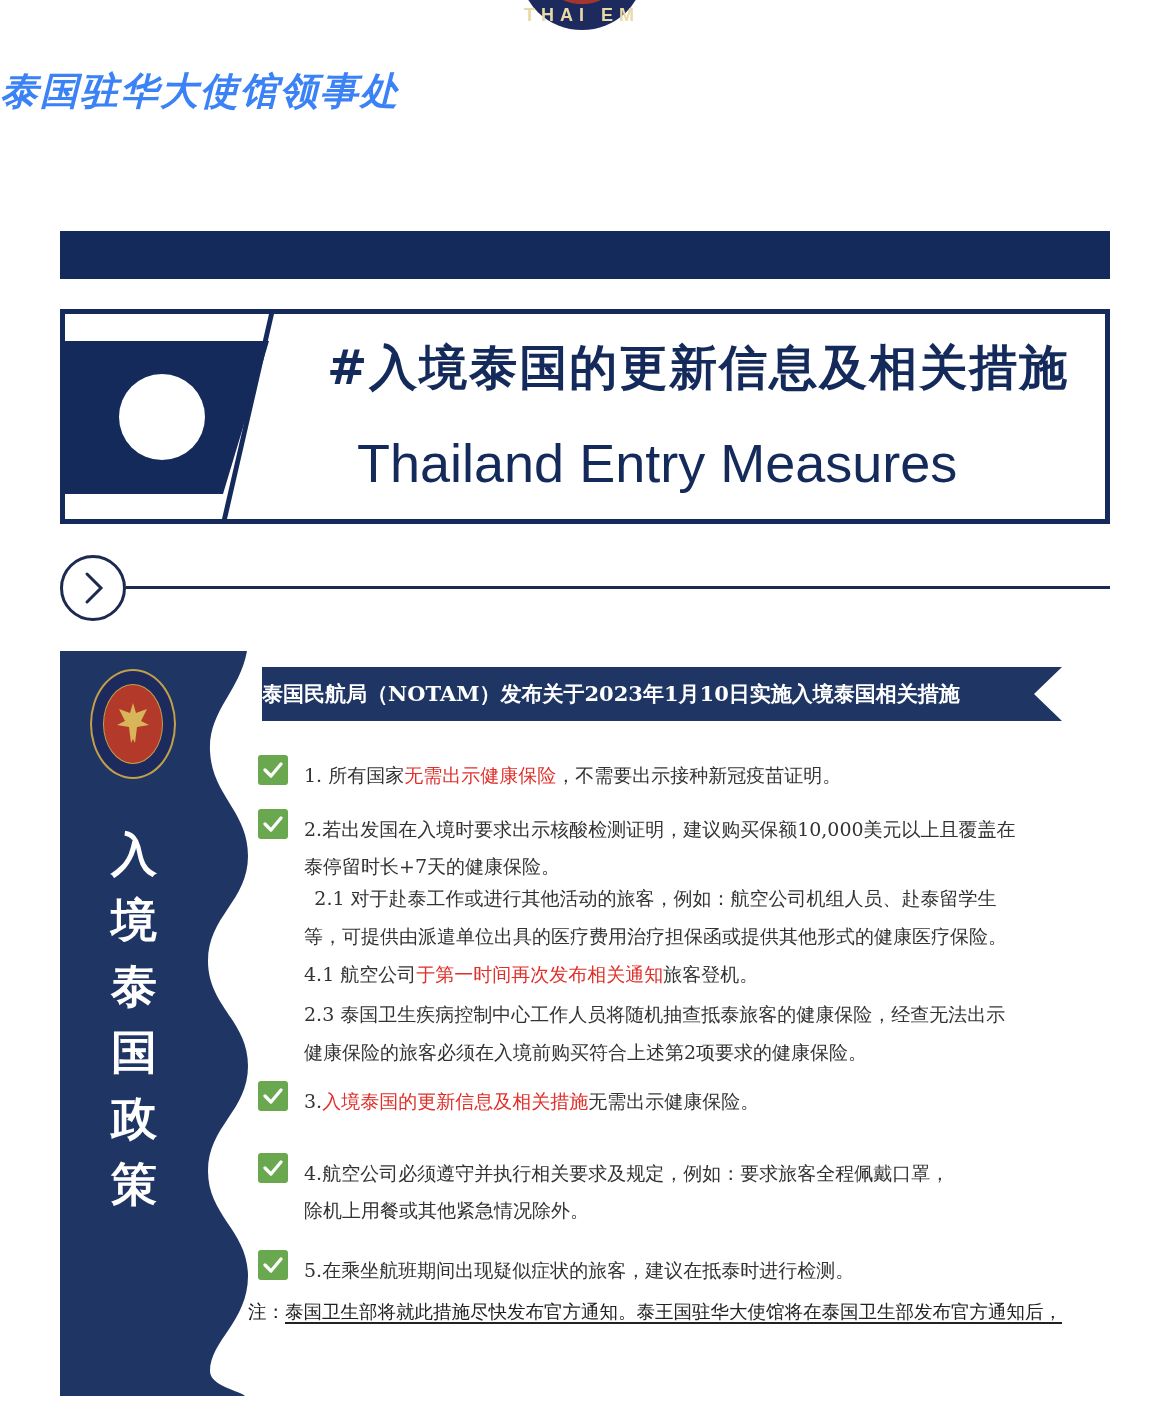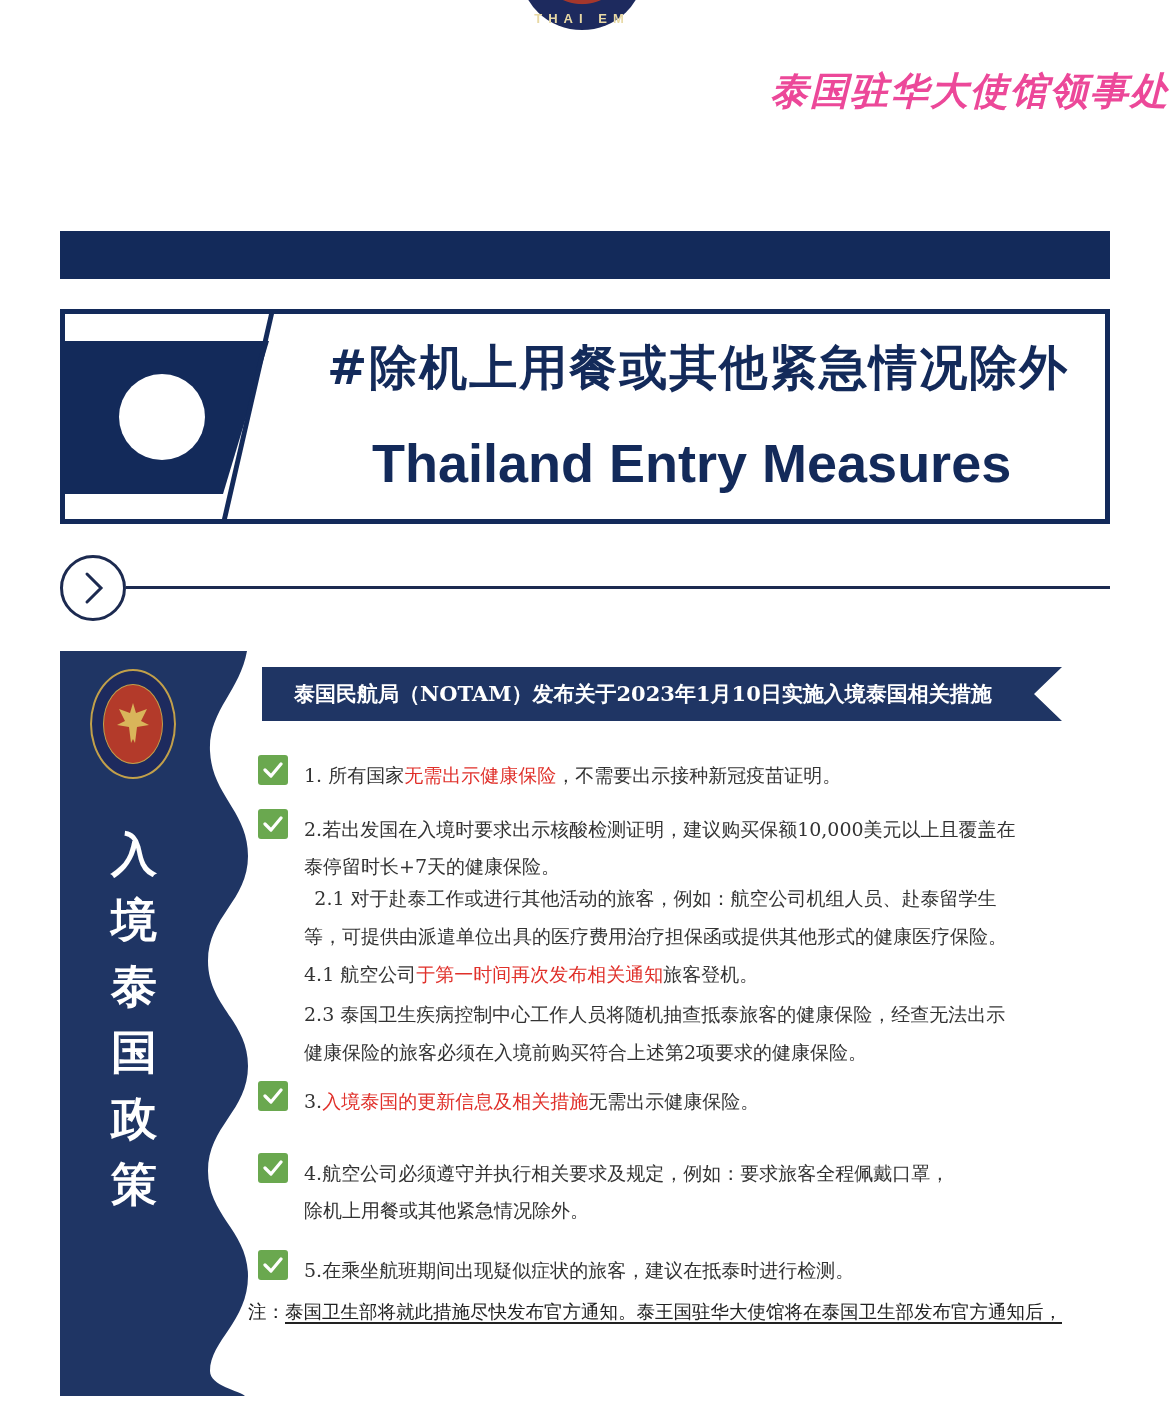"THAI EM" .top-emblem-text { font-size: 13px -> 18px }
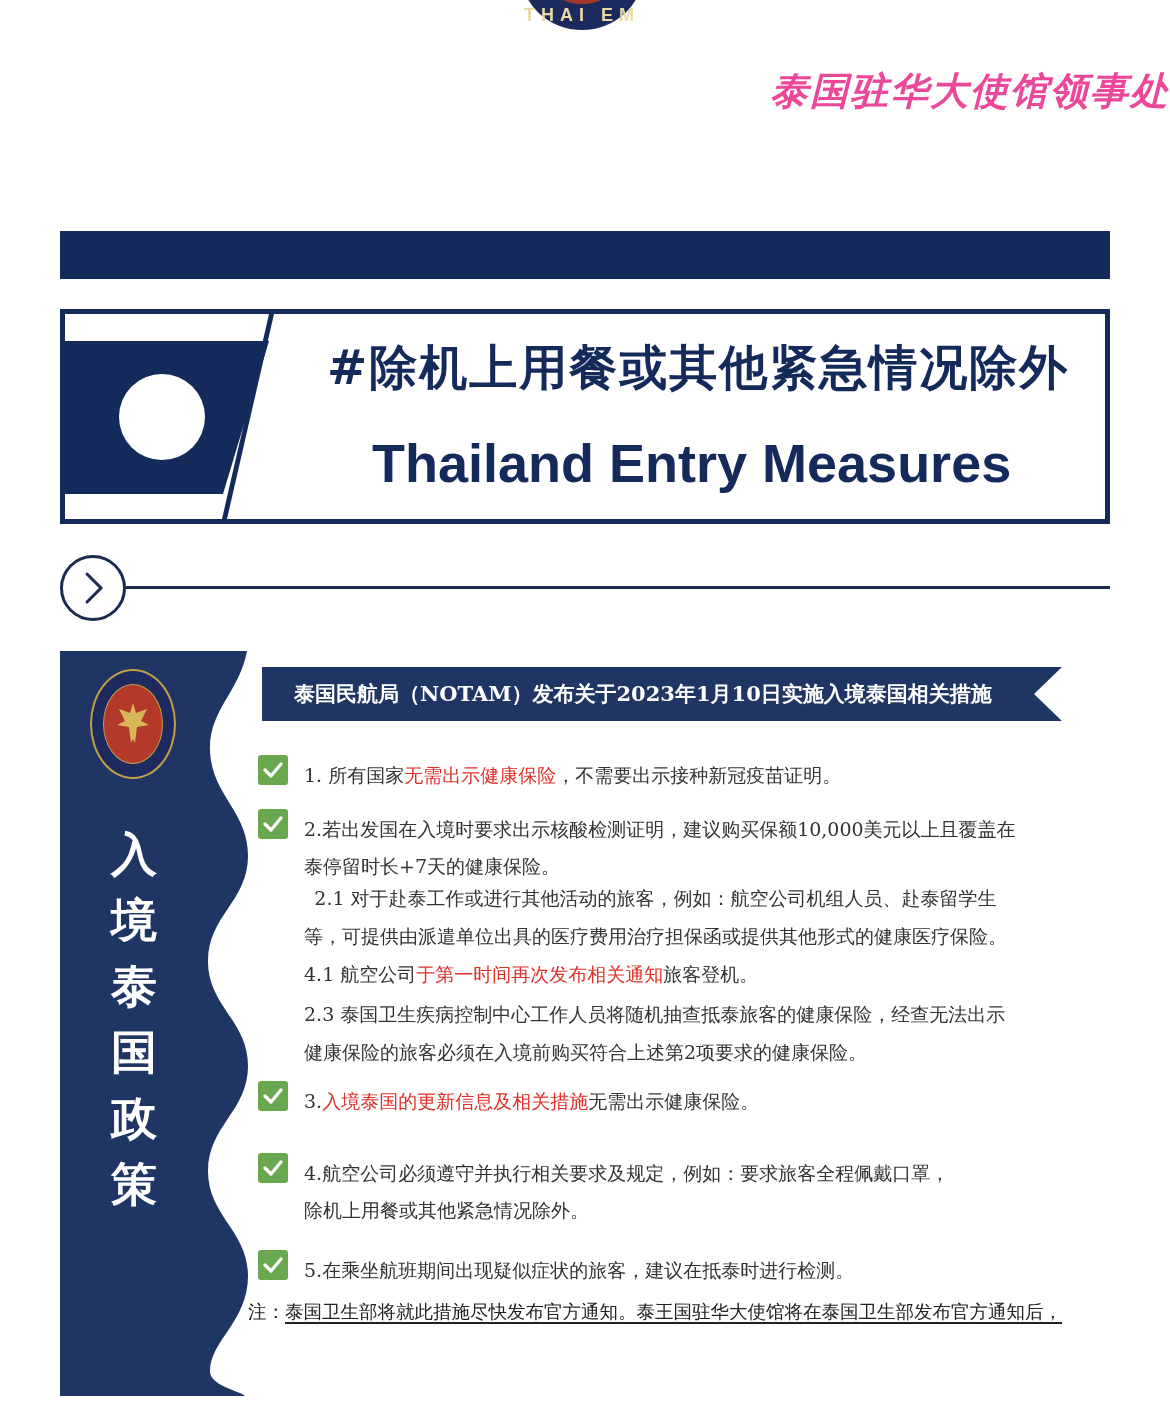"泰国驻华大使馆领事处" .office-title { color: #ec4899 -> #3b82f6; text-align: right -> left }
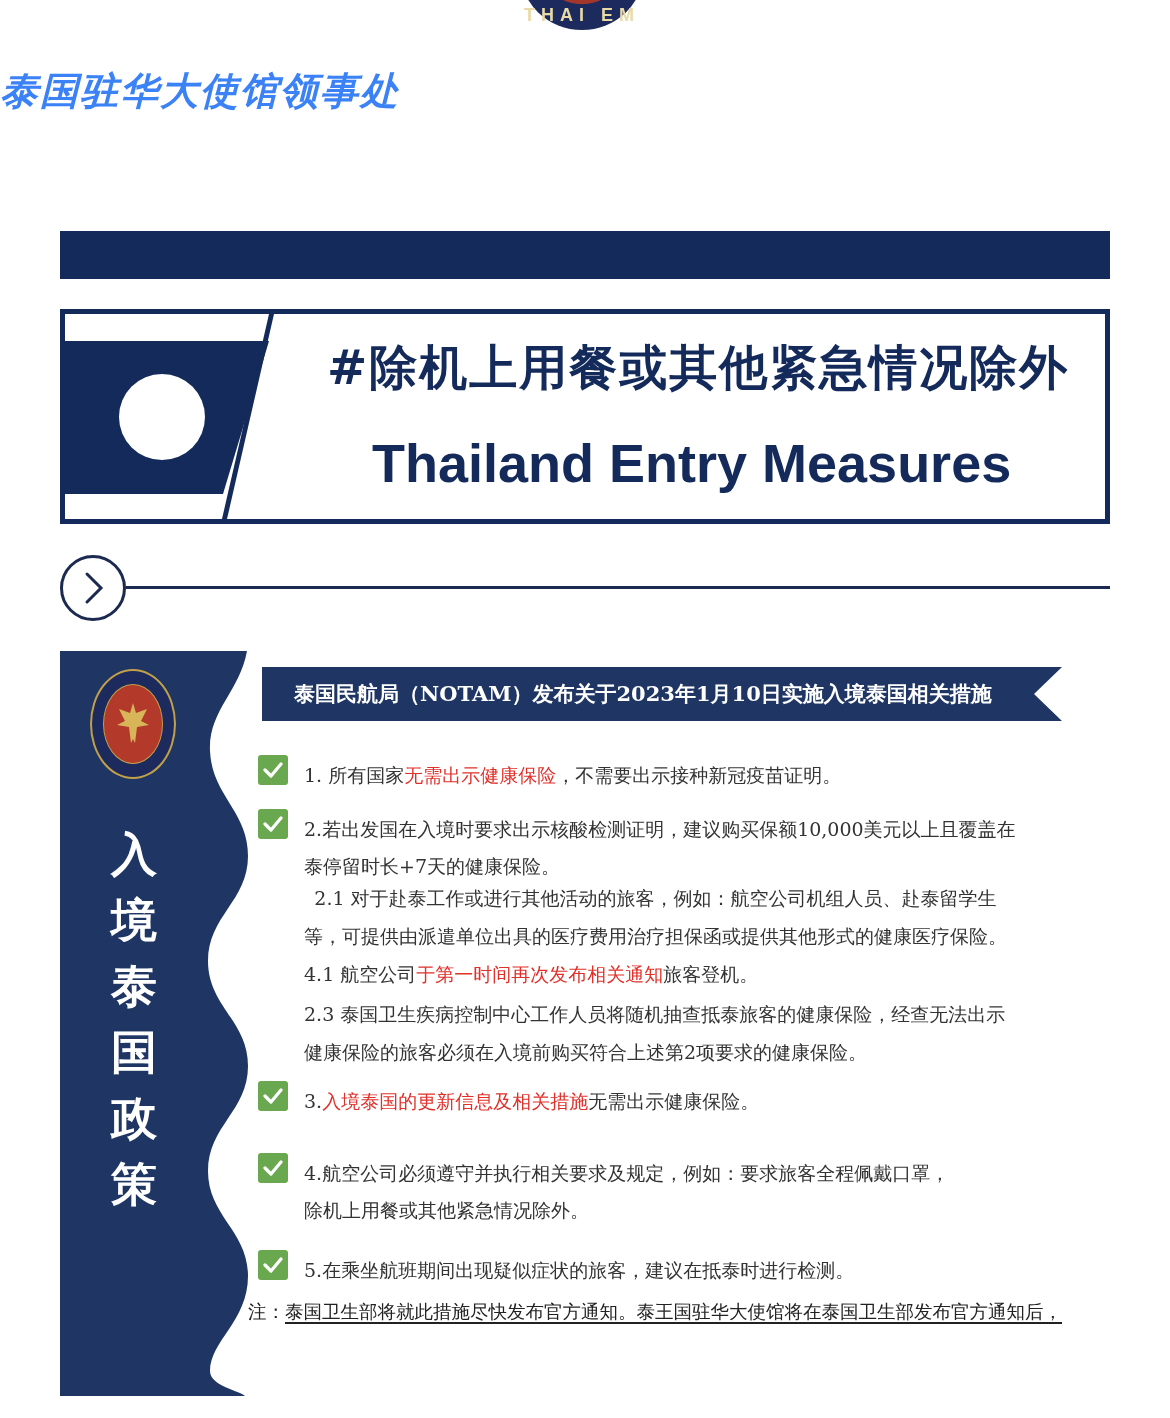"#除机上用餐或其他紧急情况除外" div.banner-title-cn { text: 除机上用餐或其他紧急情况除外 -> 入境泰国的更新信息及相关措施 }
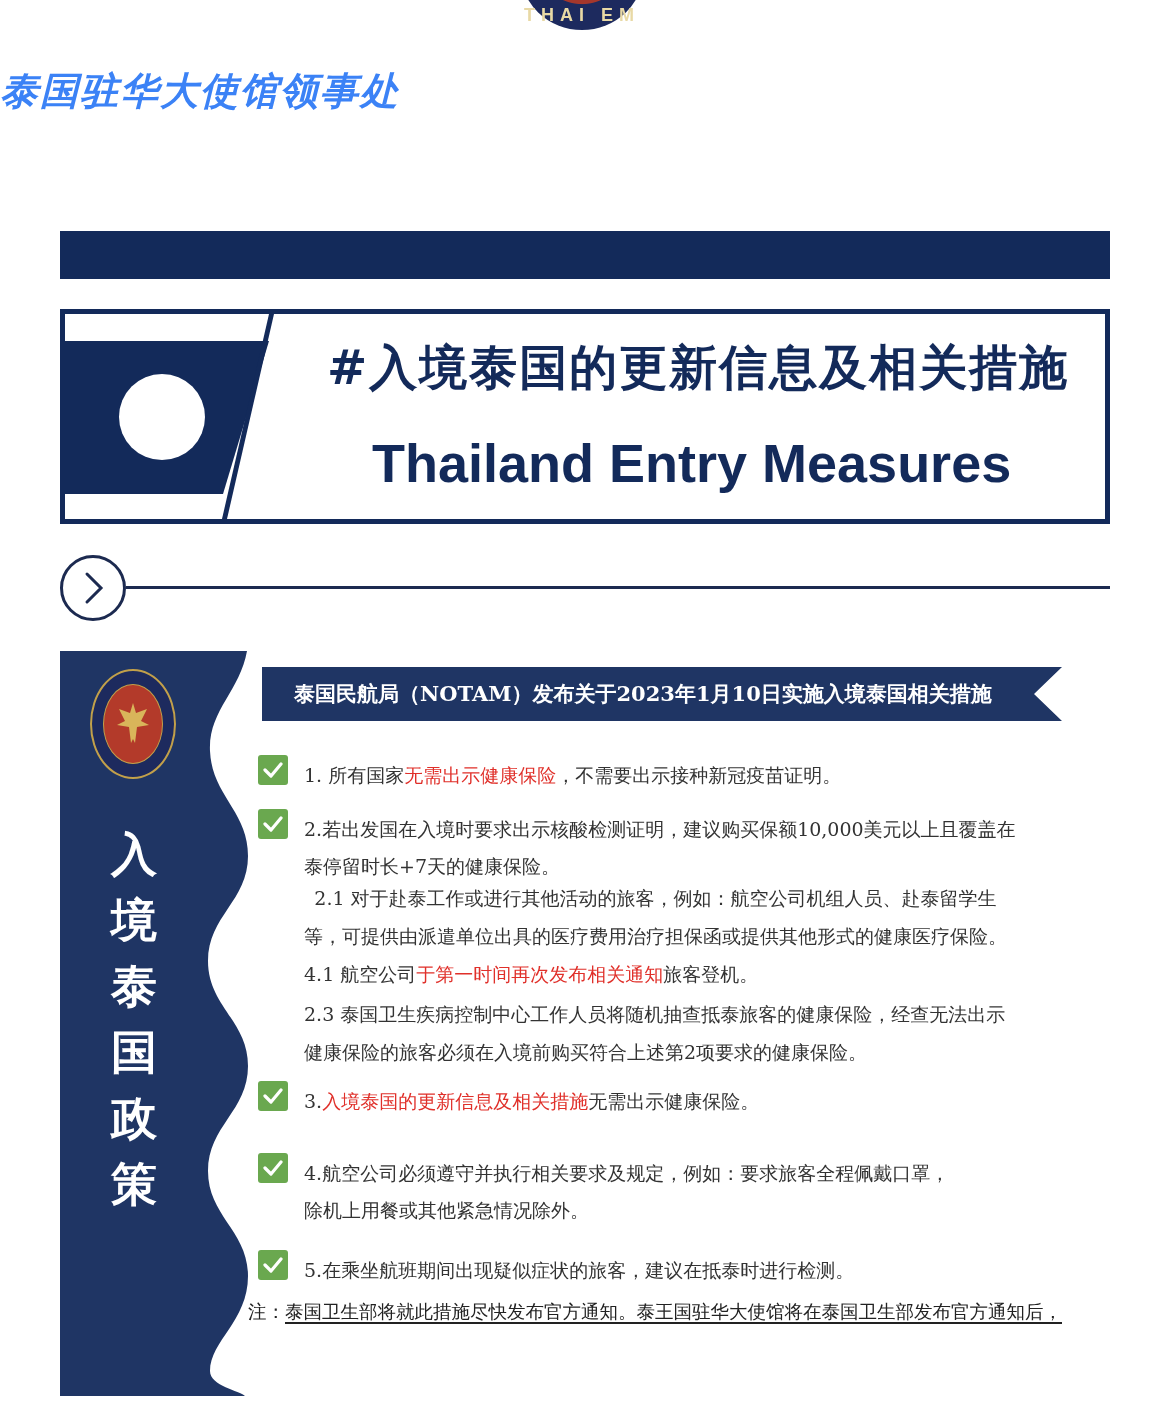"Thailand Entry Measures" .banner-title-en { font-weight: bold -> normal; margin-left: 15px -> none }
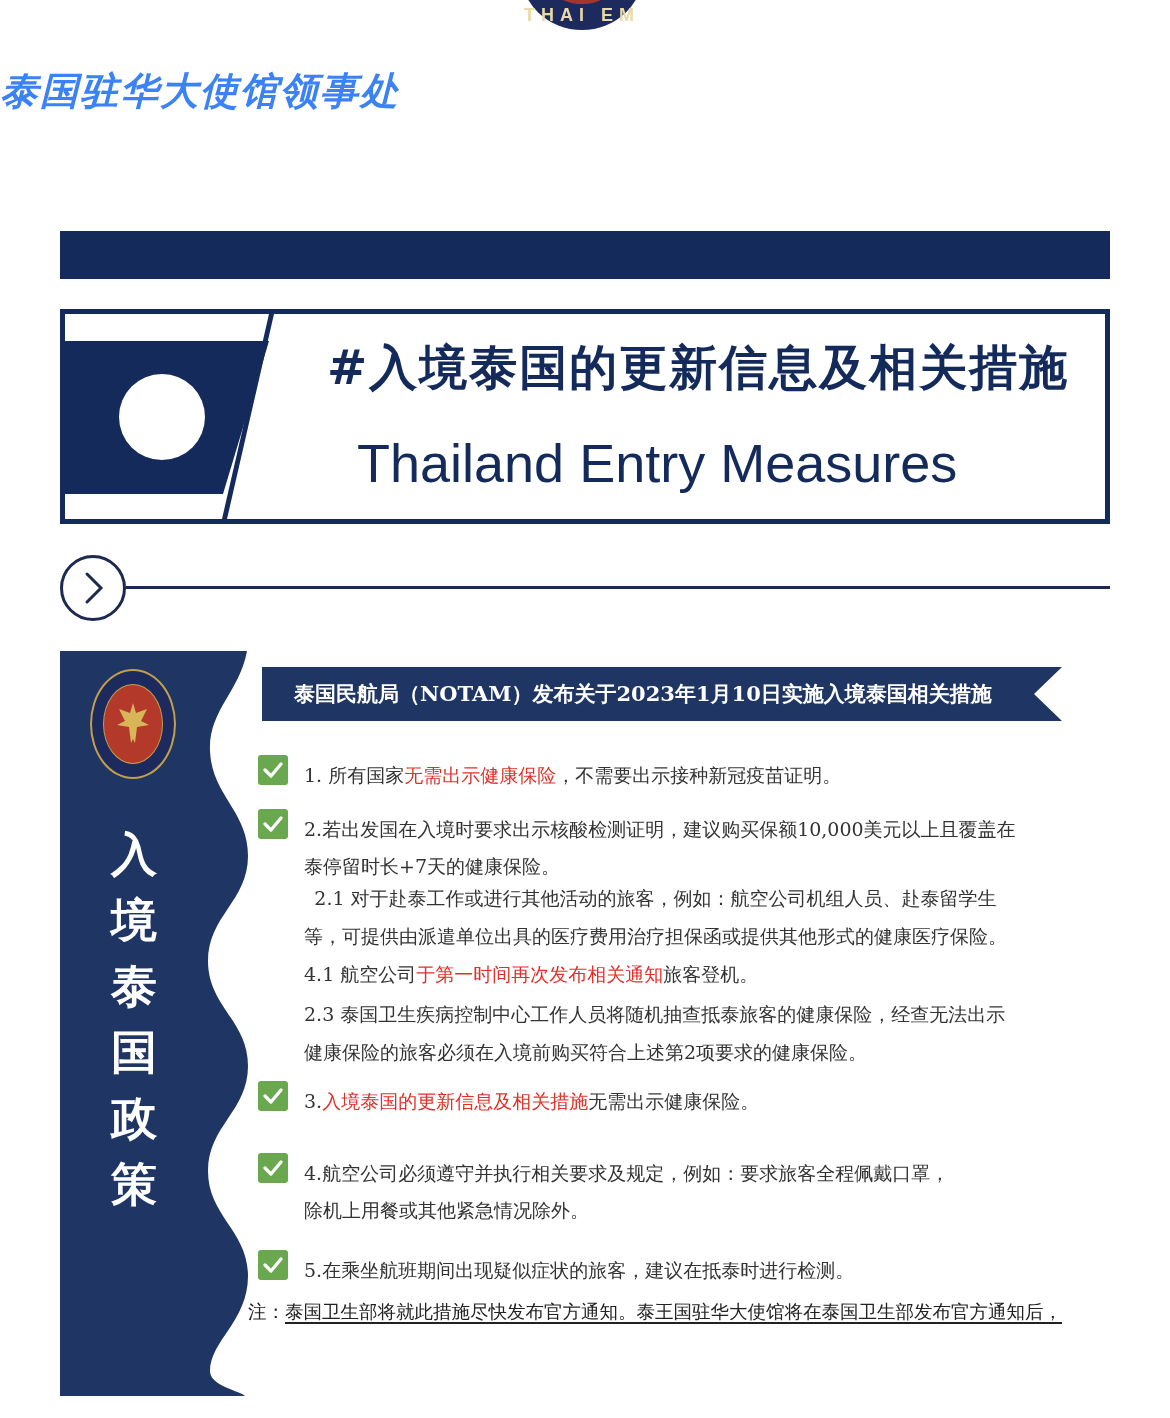"泰国民航局（NOTAM）发布关于2023年1月10日实施入境泰国相关措施" .notam-ribbon { padding-left: 32px -> 0 }
